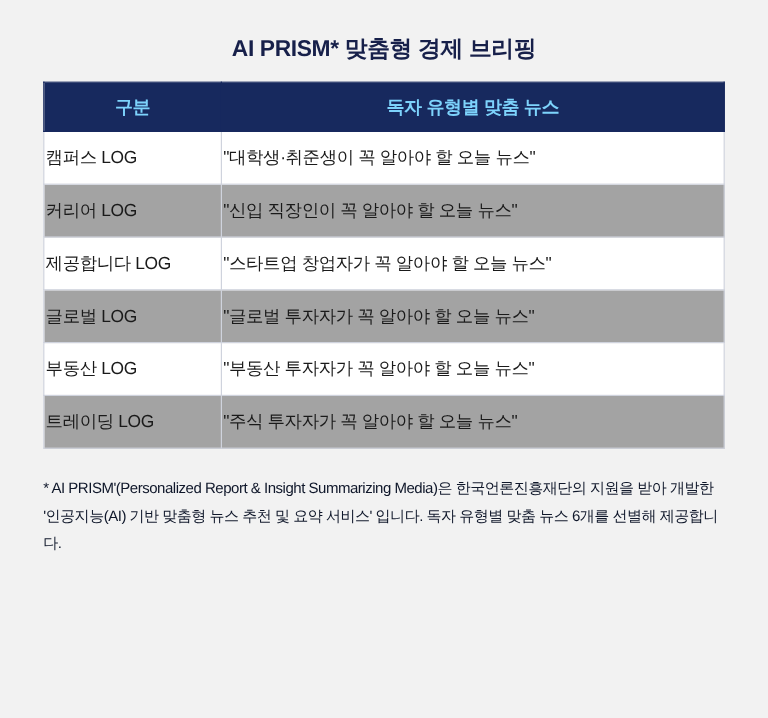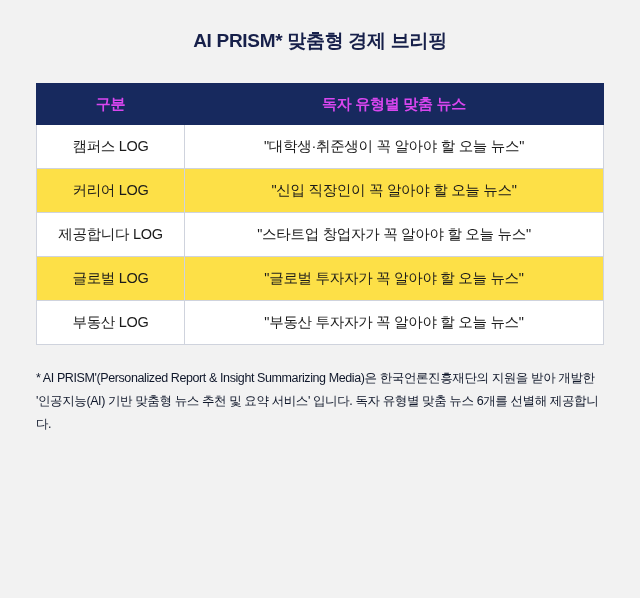"AI PRISM* 맞춤형 경제 브리핑" .title { padding-bottom: 29px -> 14px }
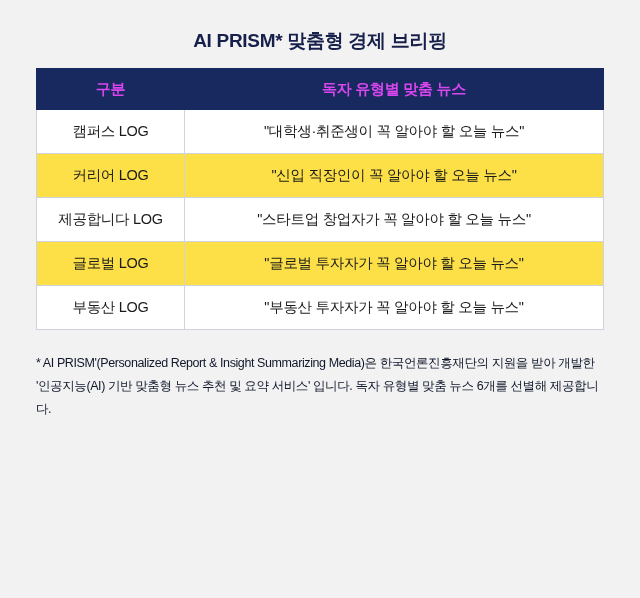"구분" table.brief th { color: #d946ef -> #7dd3fc }
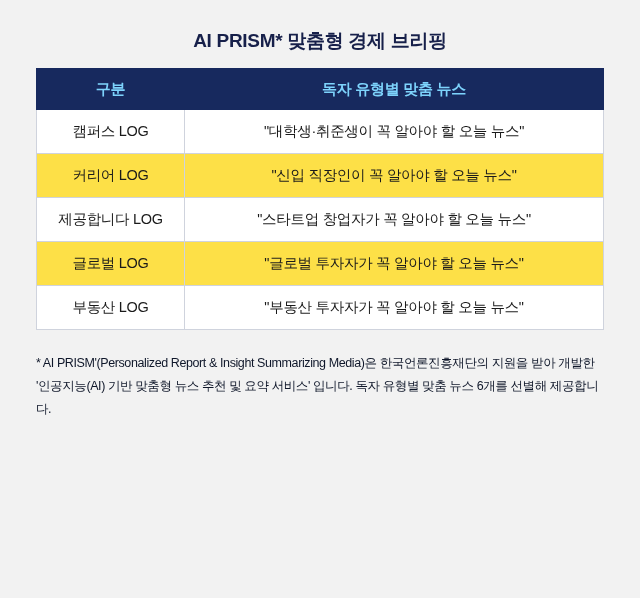"캠퍼스 LOG" table.brief td { text-align: center -> none }
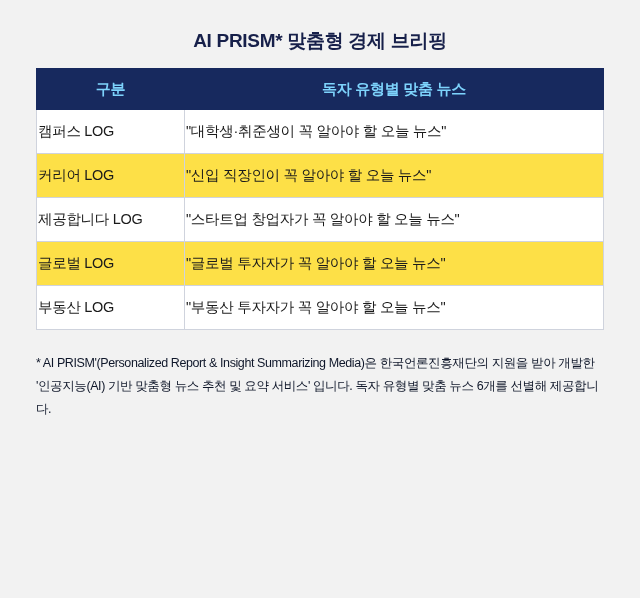"커리어 LOG" table.brief tr.alt td { background: #fde047 -> #a3a3a3 }
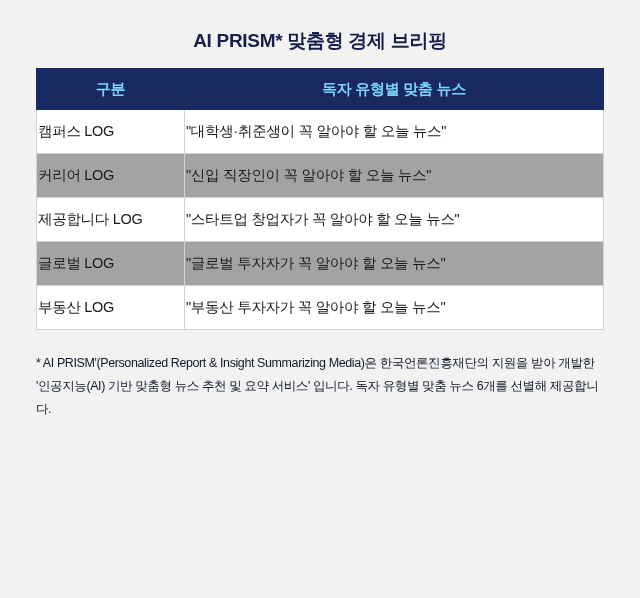"트레이딩 LOG" tr.alt { html: none -> <tr> <td>트레이딩 LOG</td> <td>"주식 투자자가 꼭 알아야 할 오늘 뉴스"</td> </tr> }
